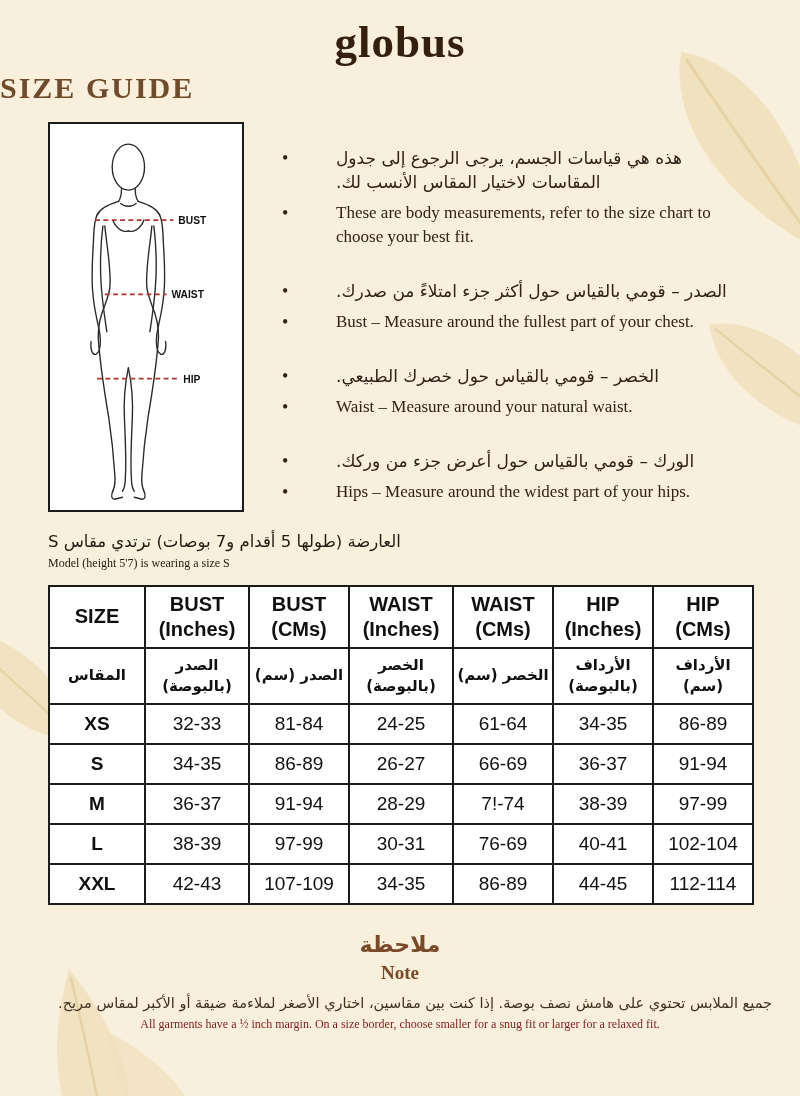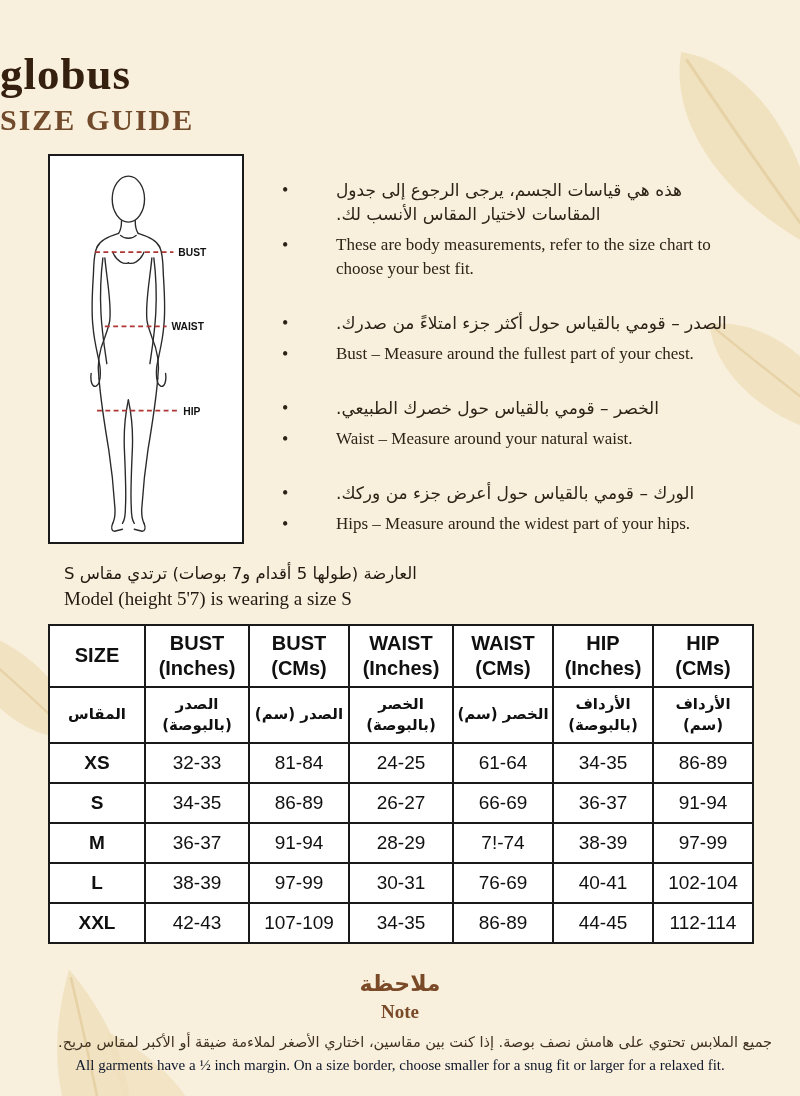"globus" .brand { margin-top: 32px -> none; text-align: left -> center }
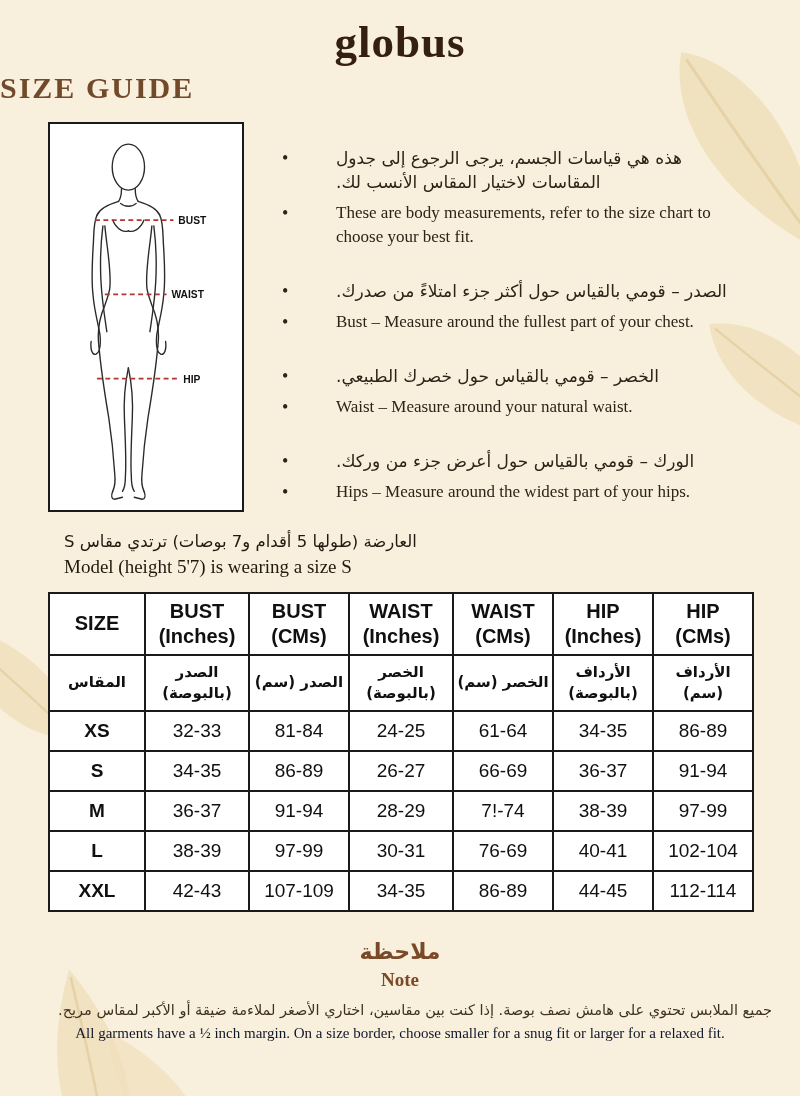"العارضة (طولها 5 أقدام و7" .model-note { padding: 0 64px -> 0 48px }
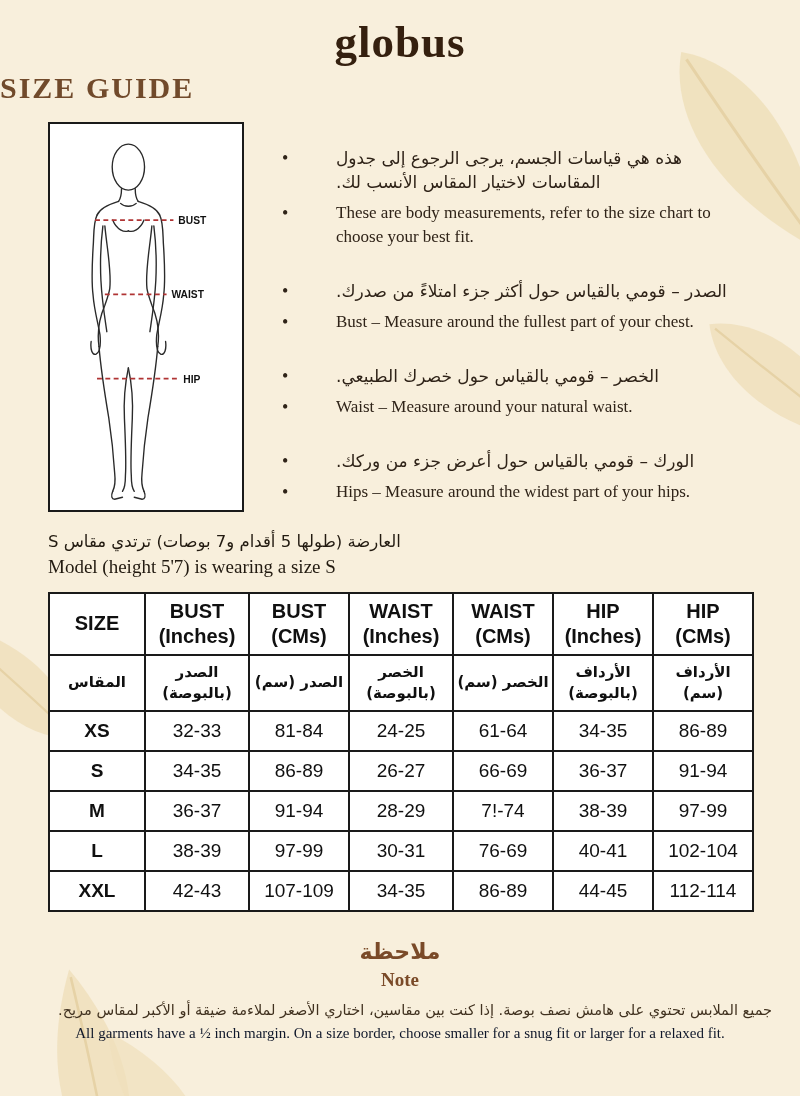"Model (height 5'7) is wearing" .model-note .en { font-size: 19px -> 12px }
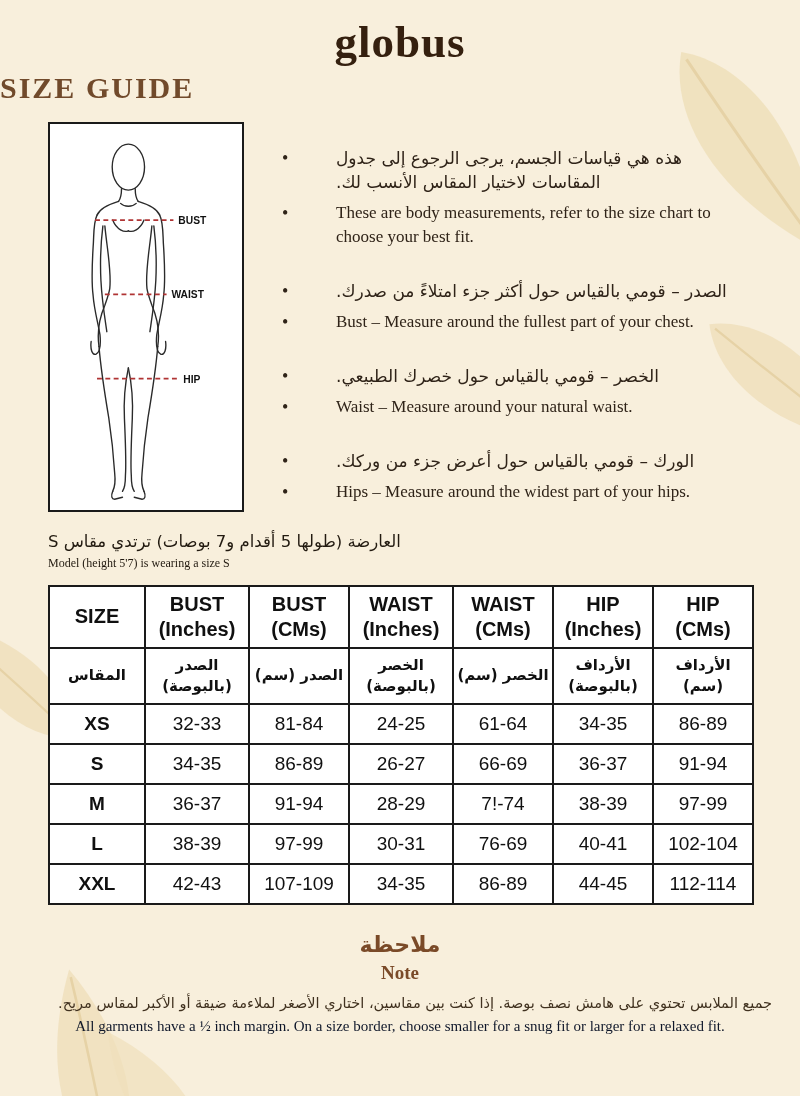"All garments have a ½" .note-body-en { color: #0f172a -> #7f1d1d; font-size: 15px -> 12px }
